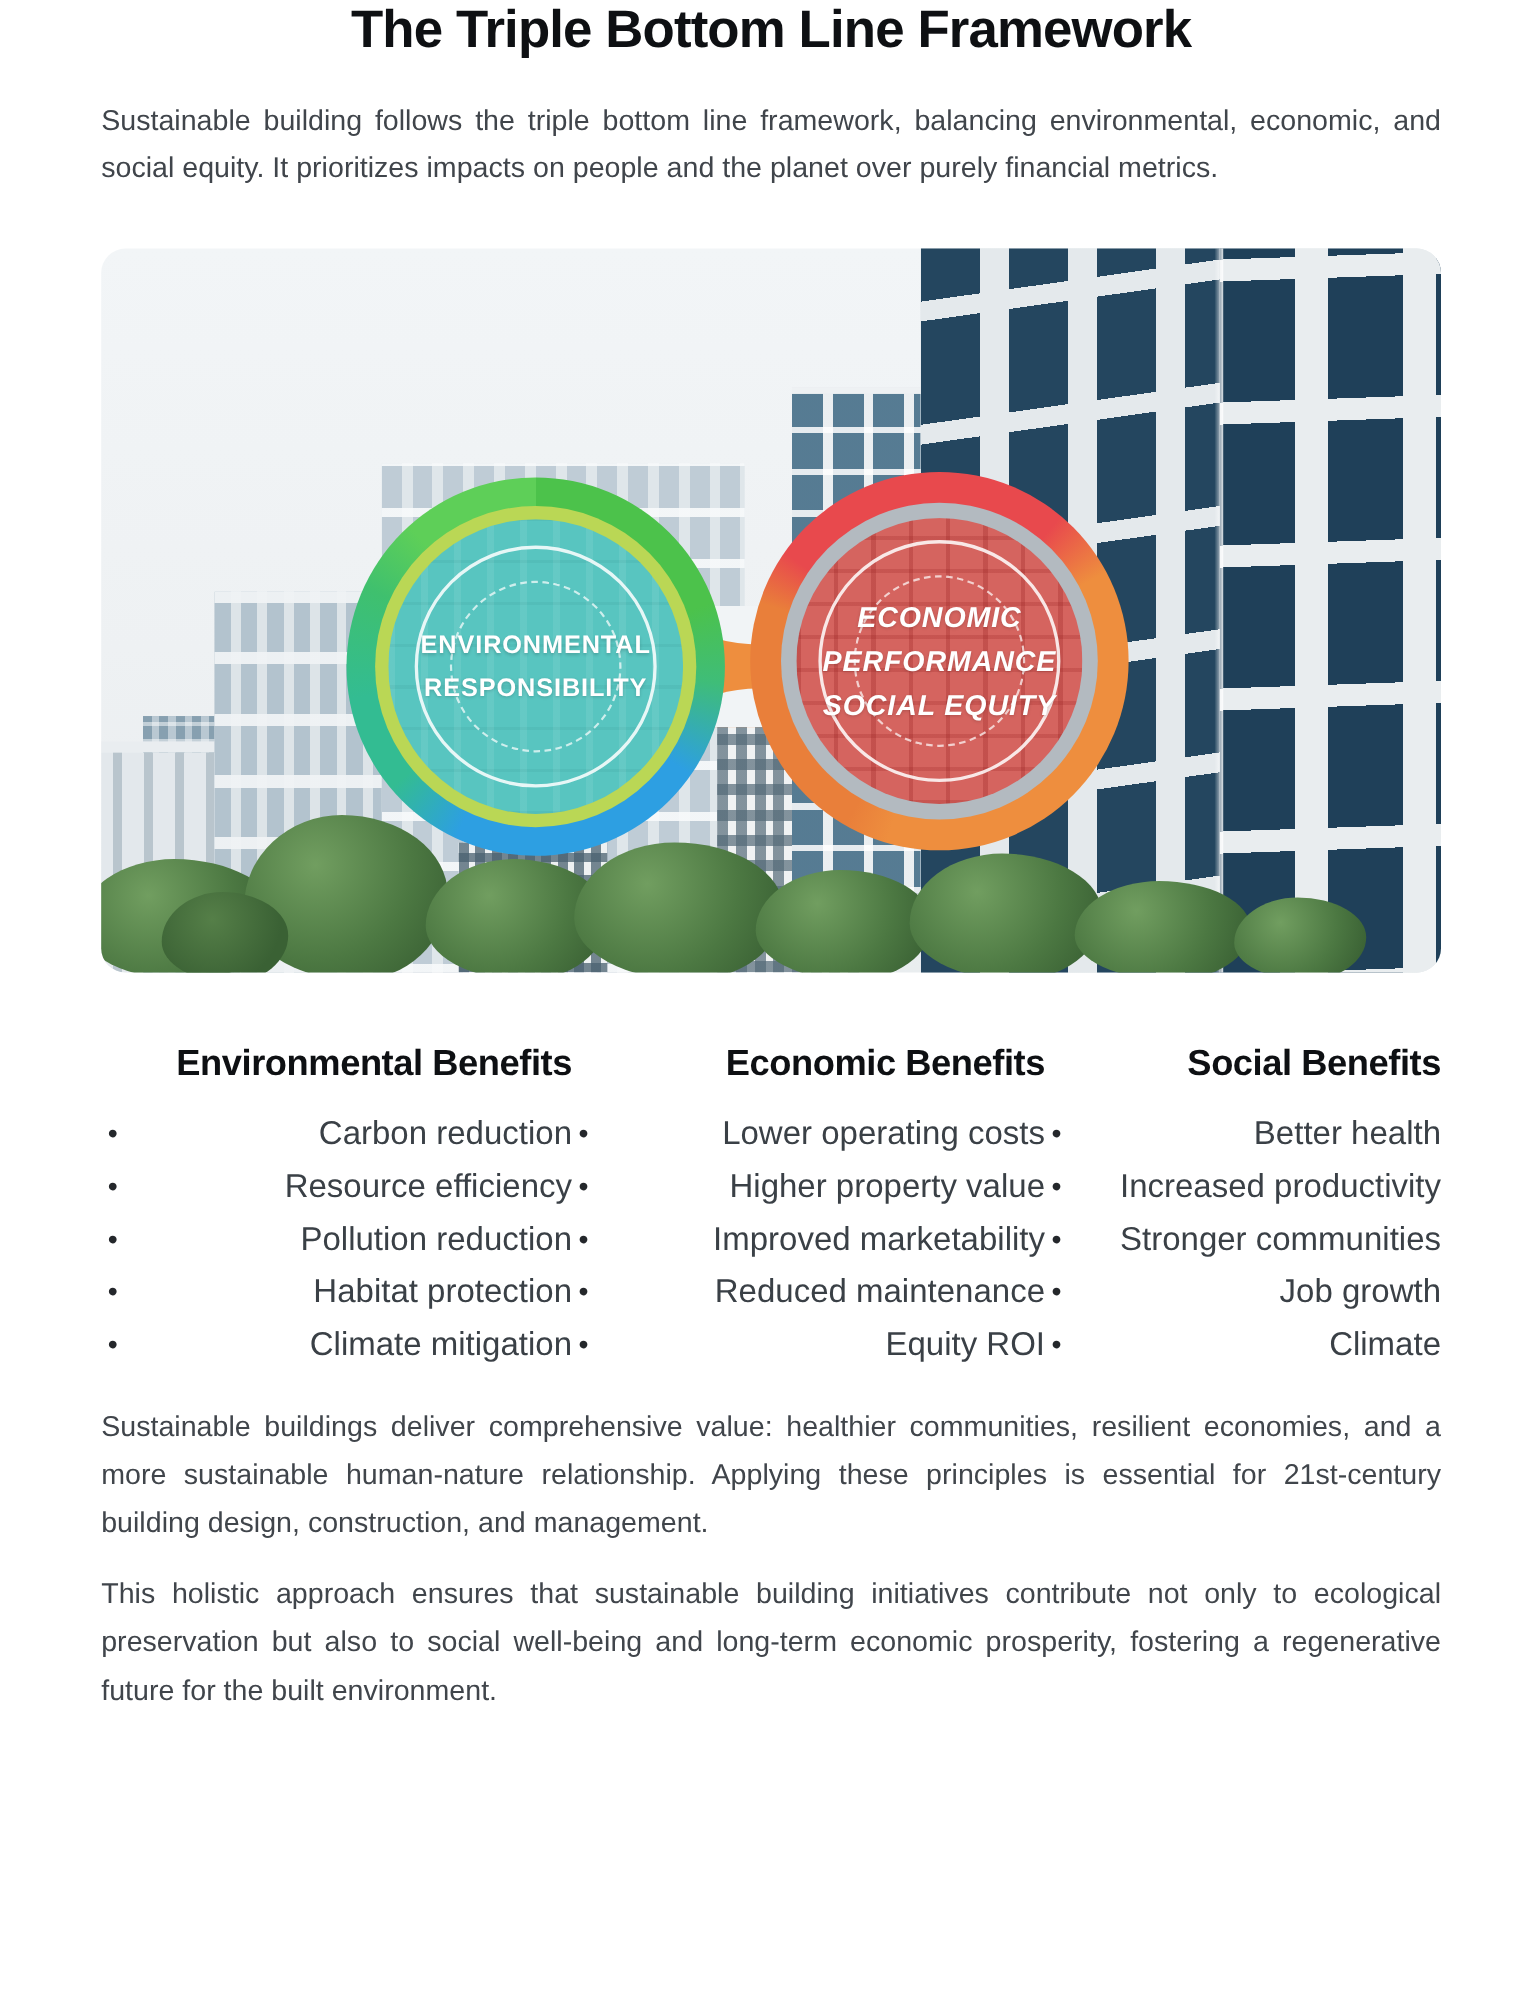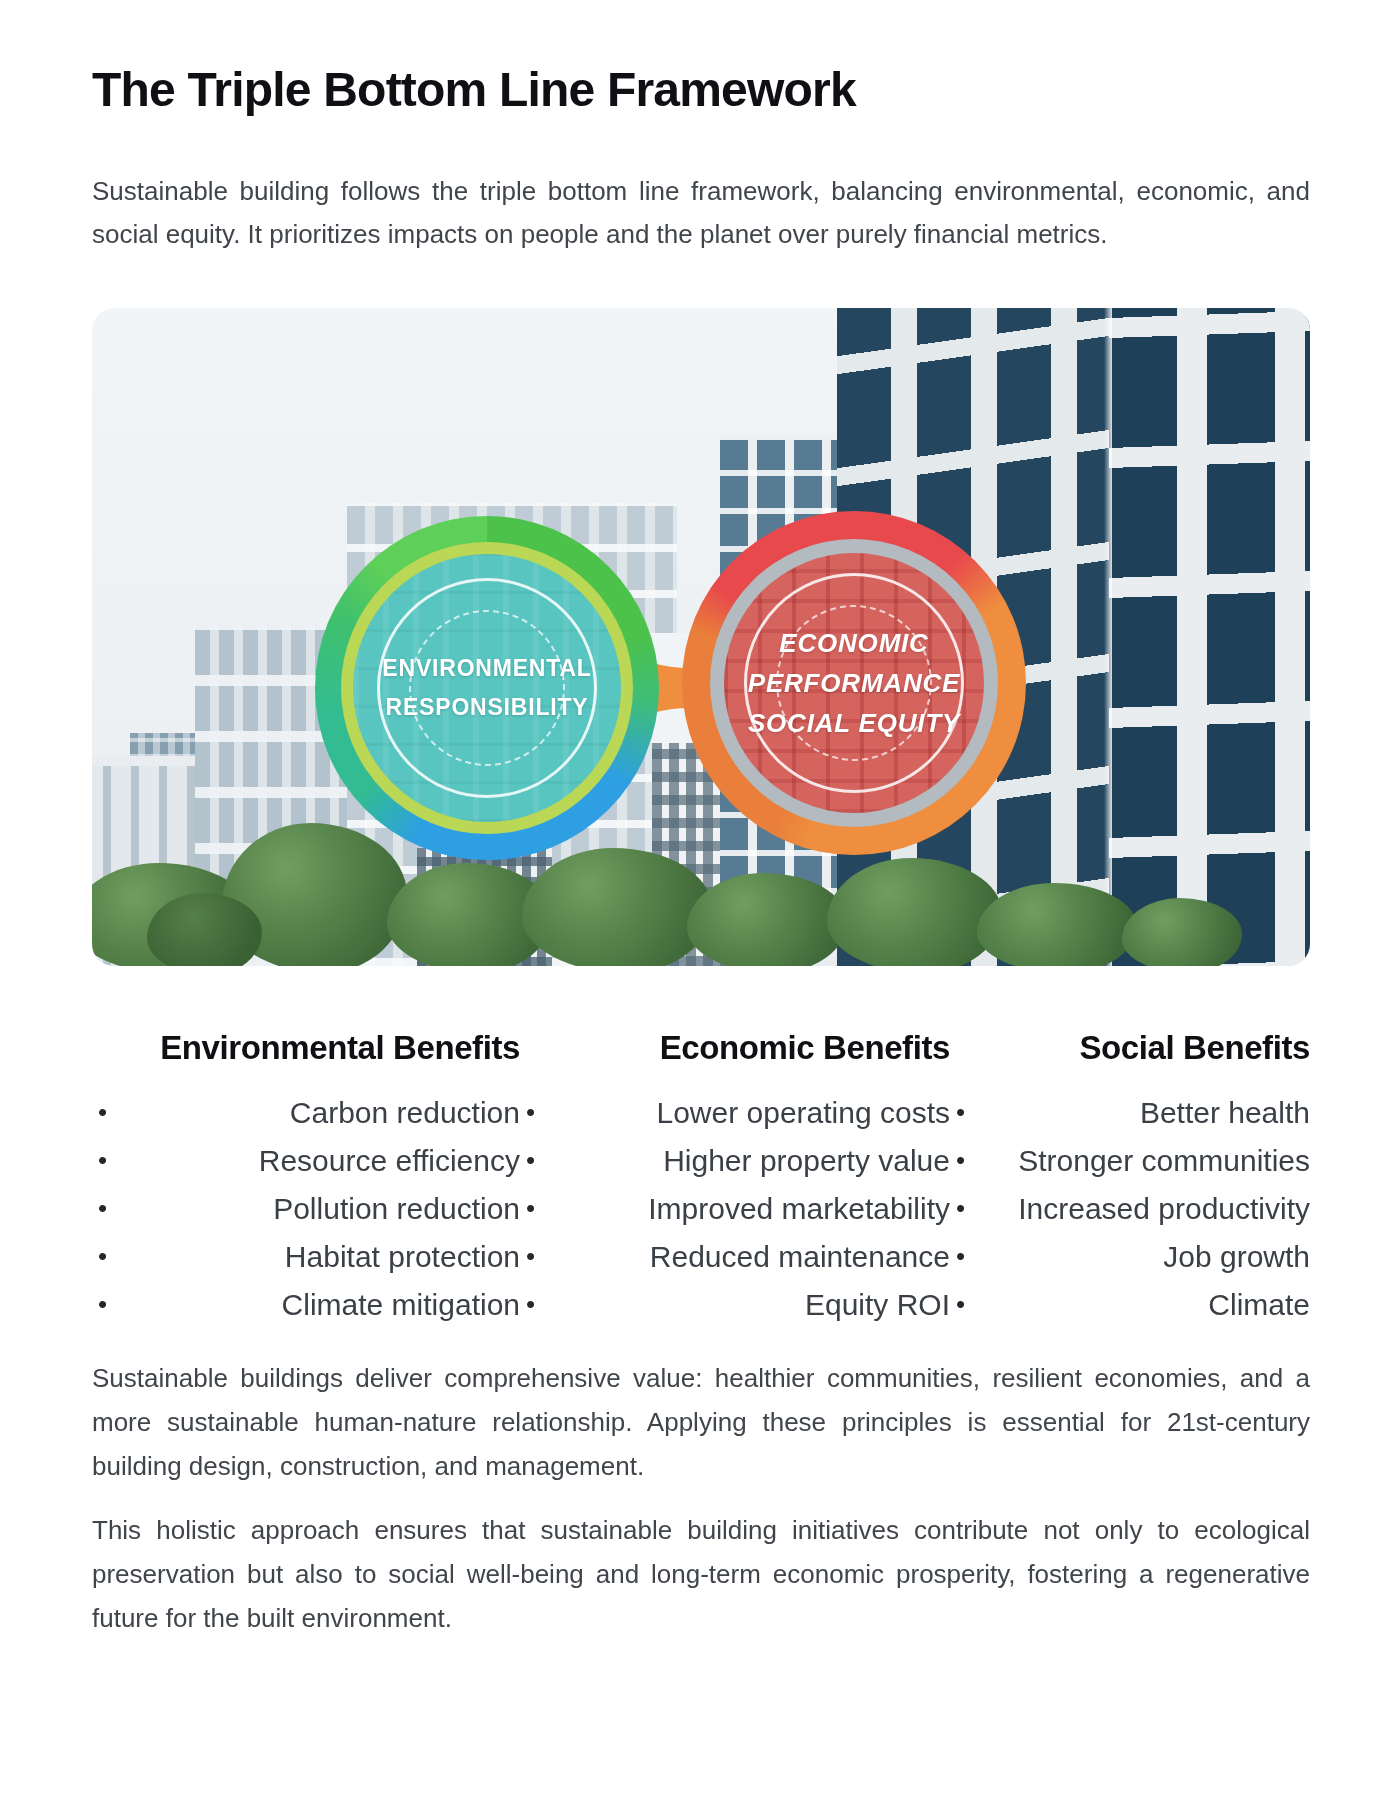"The Triple Bottom Line Framework" h1.page-title { margin-top: 62px -> none; text-align: none -> center }
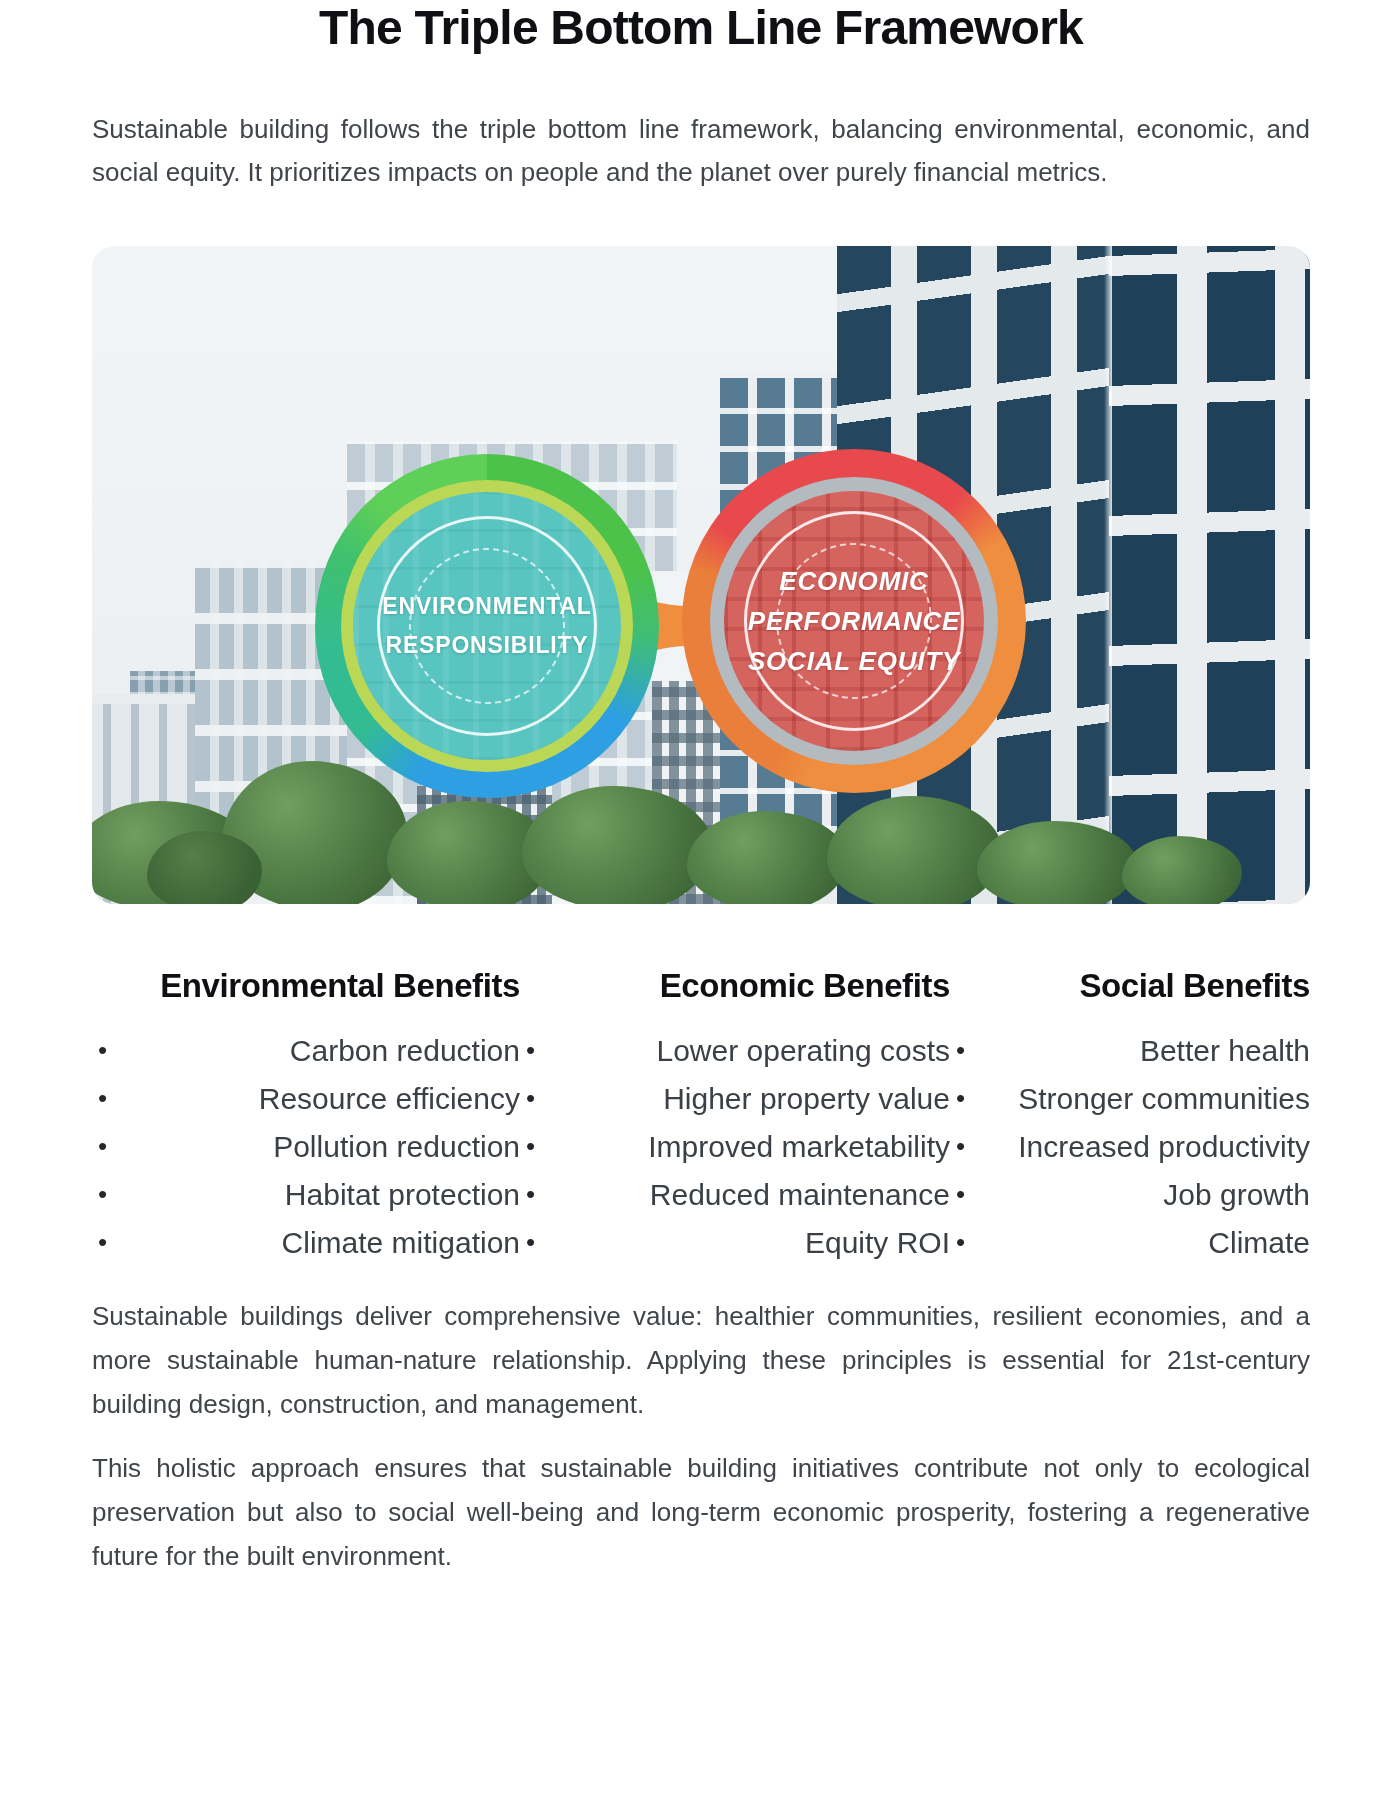"Sustainable building follows the triple" p.body-par { margin-top: 52px -> 32px }
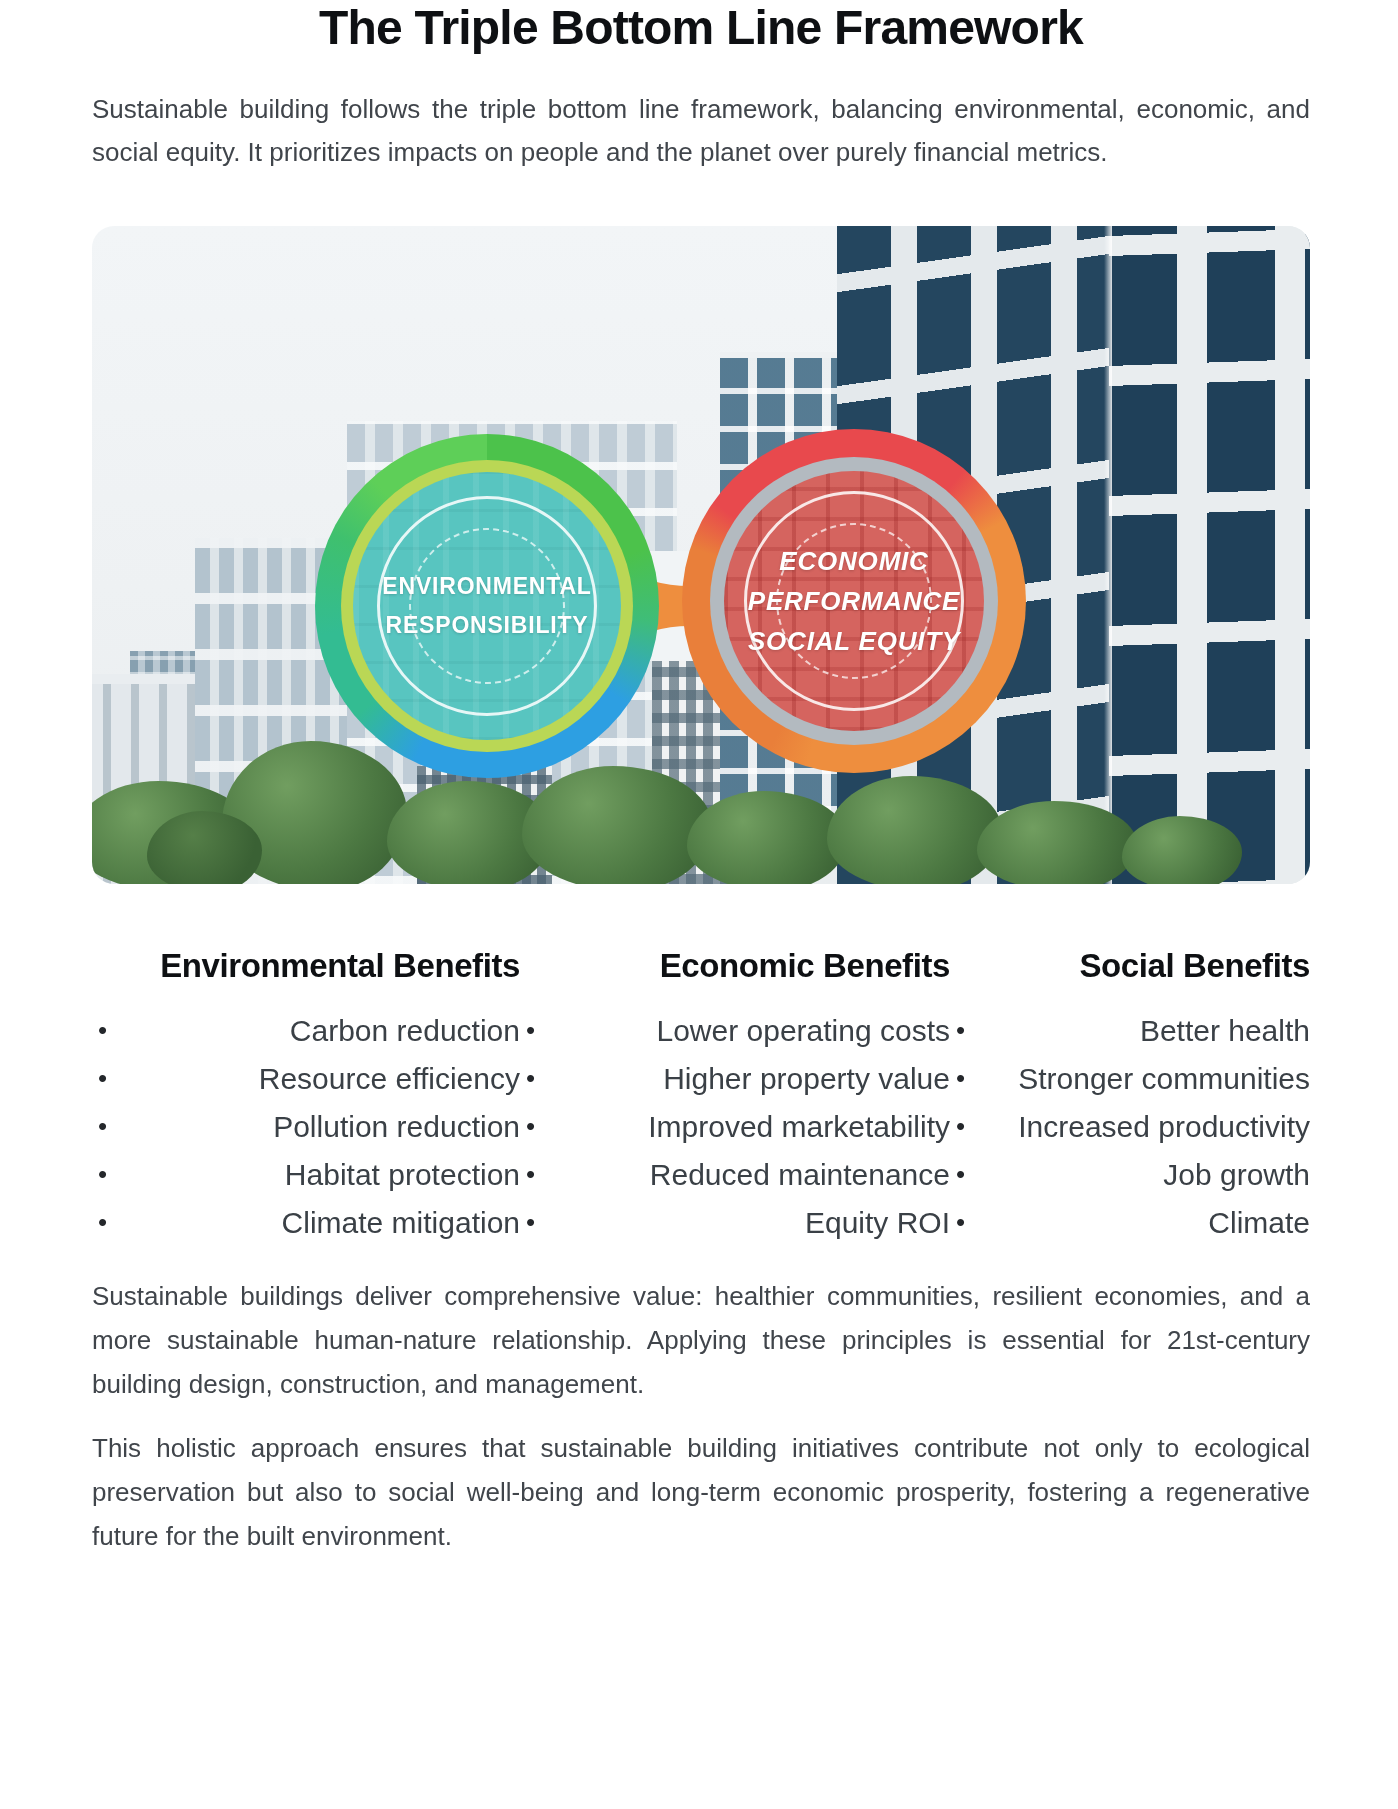"Stronger communities" li { order: before "Increased productivity" -> after "Increased productivity" }
